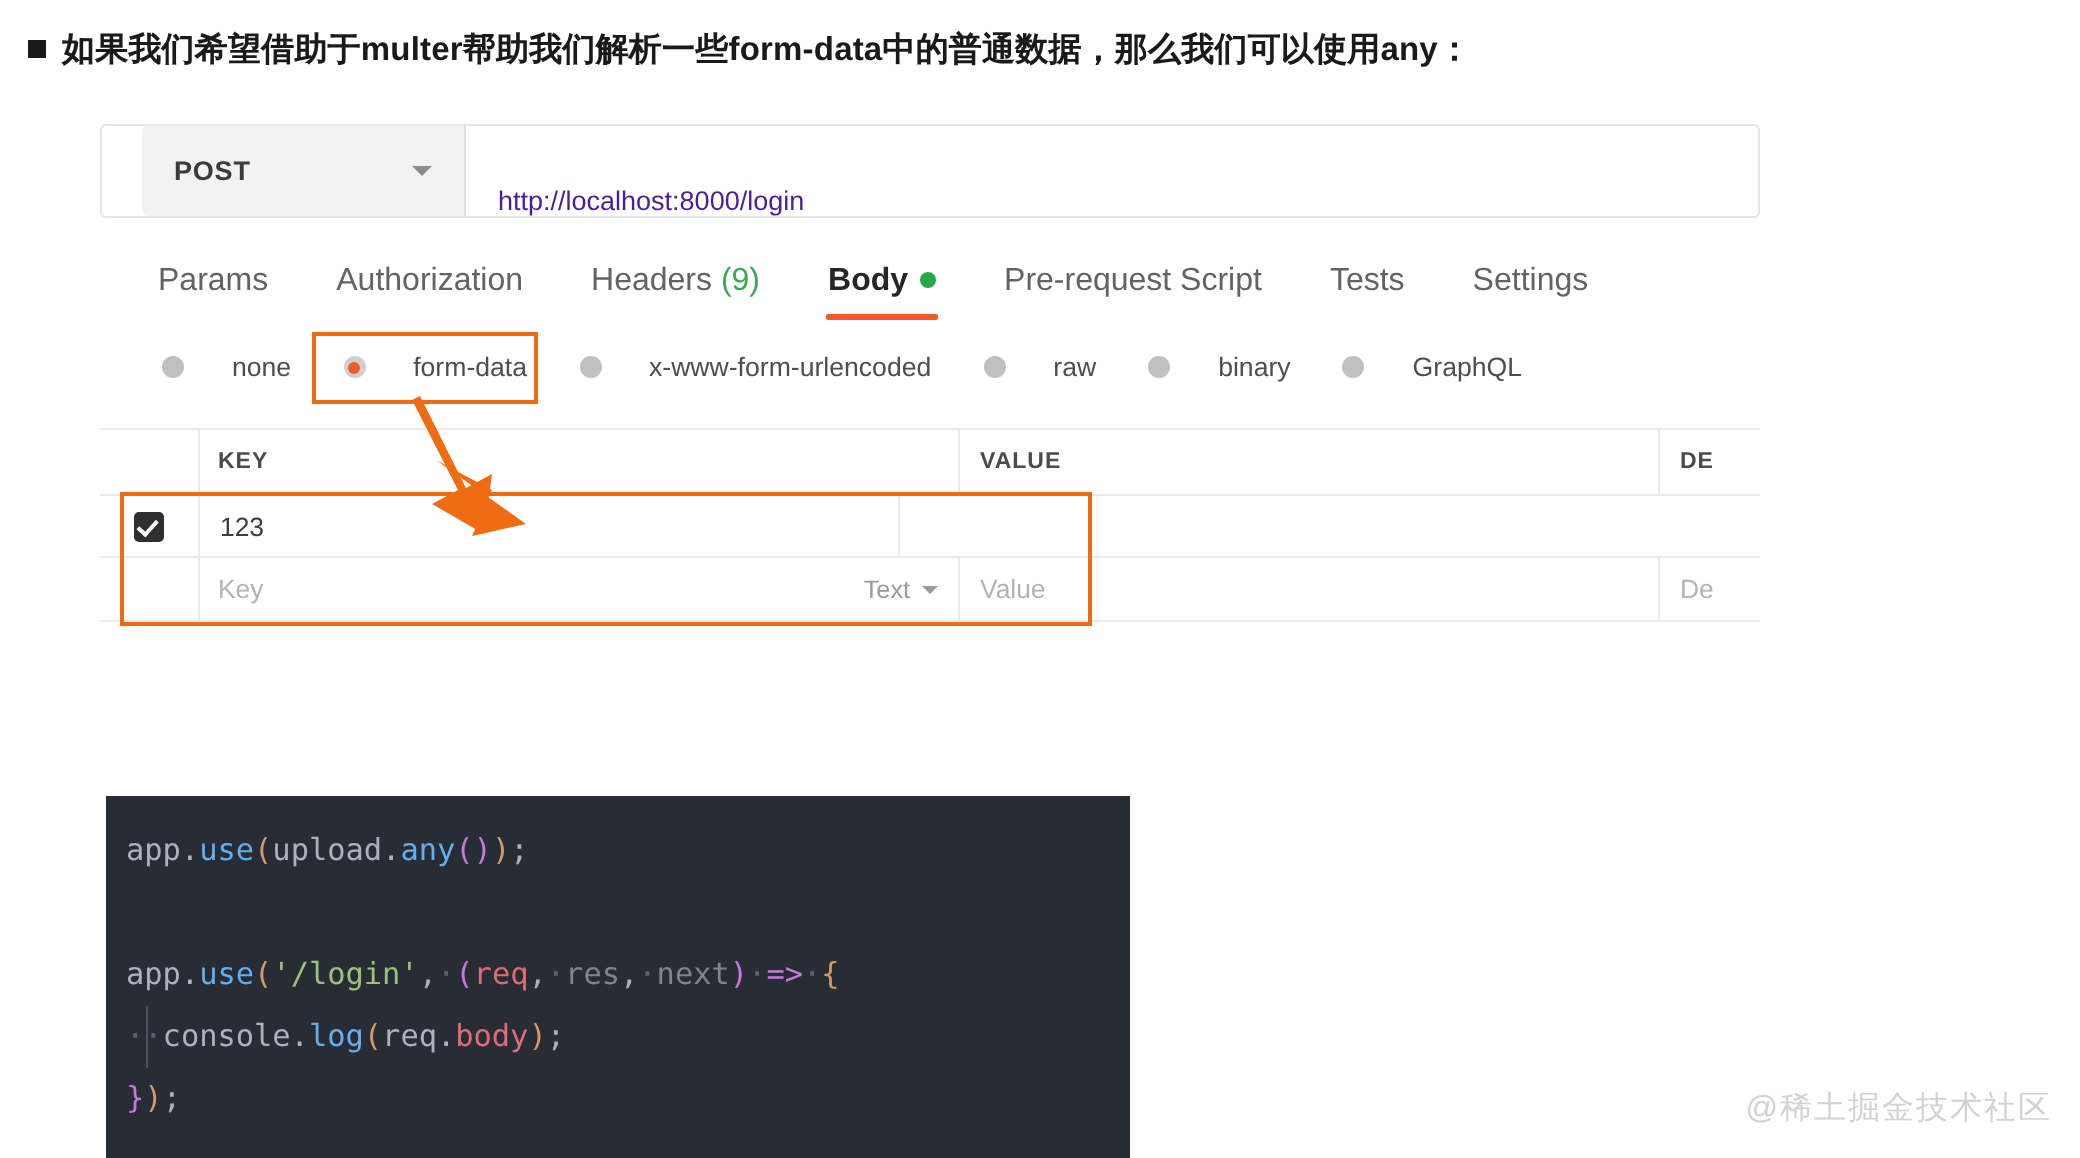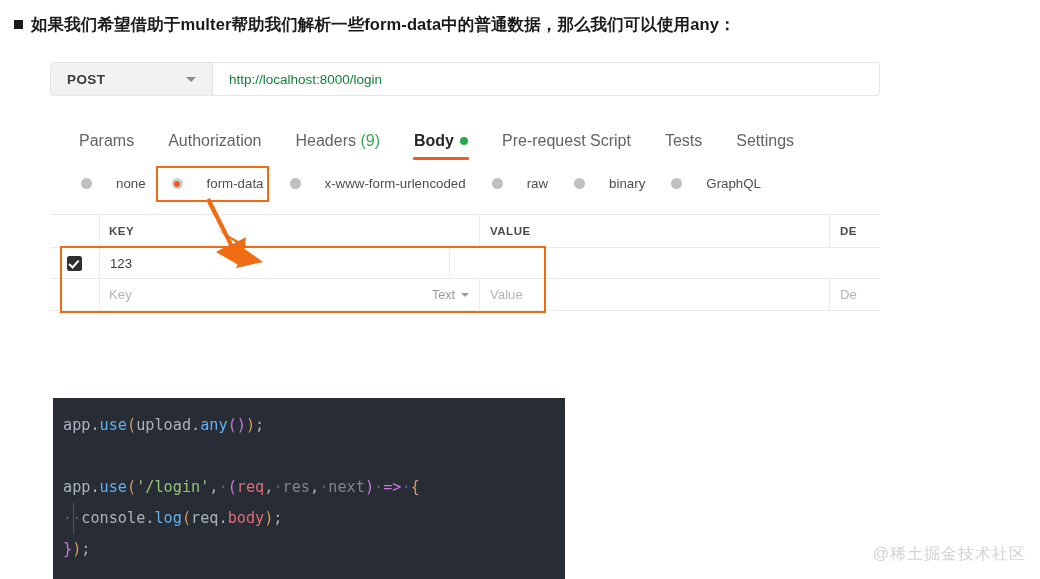"POST" .url-row { height: 34px -> 47px; padding-left: none -> 20px }
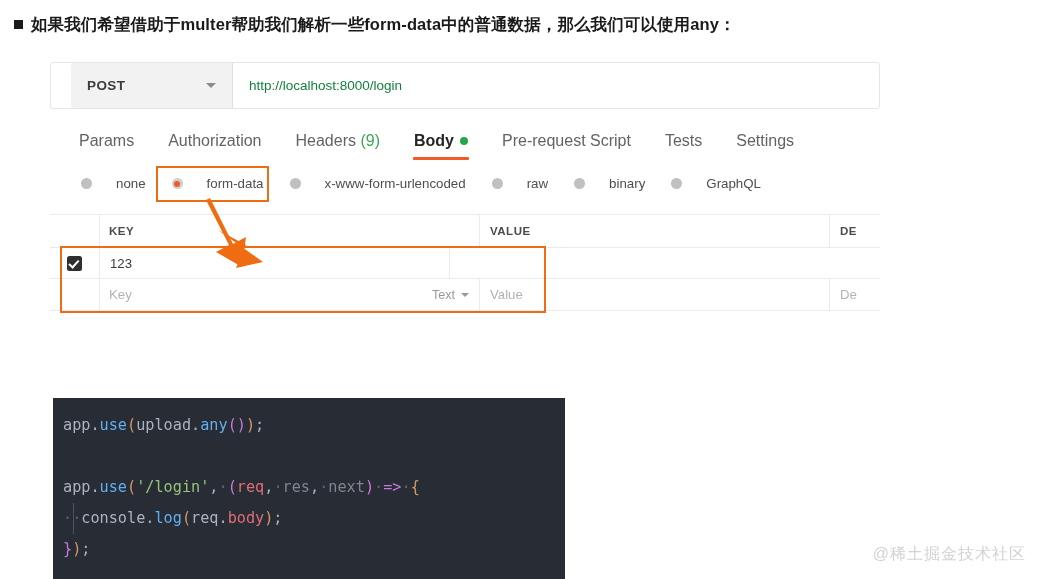"http://localhost:8000/login" .url-val { align-items: center -> flex-end; color: #15803d -> #4c1d95 }
